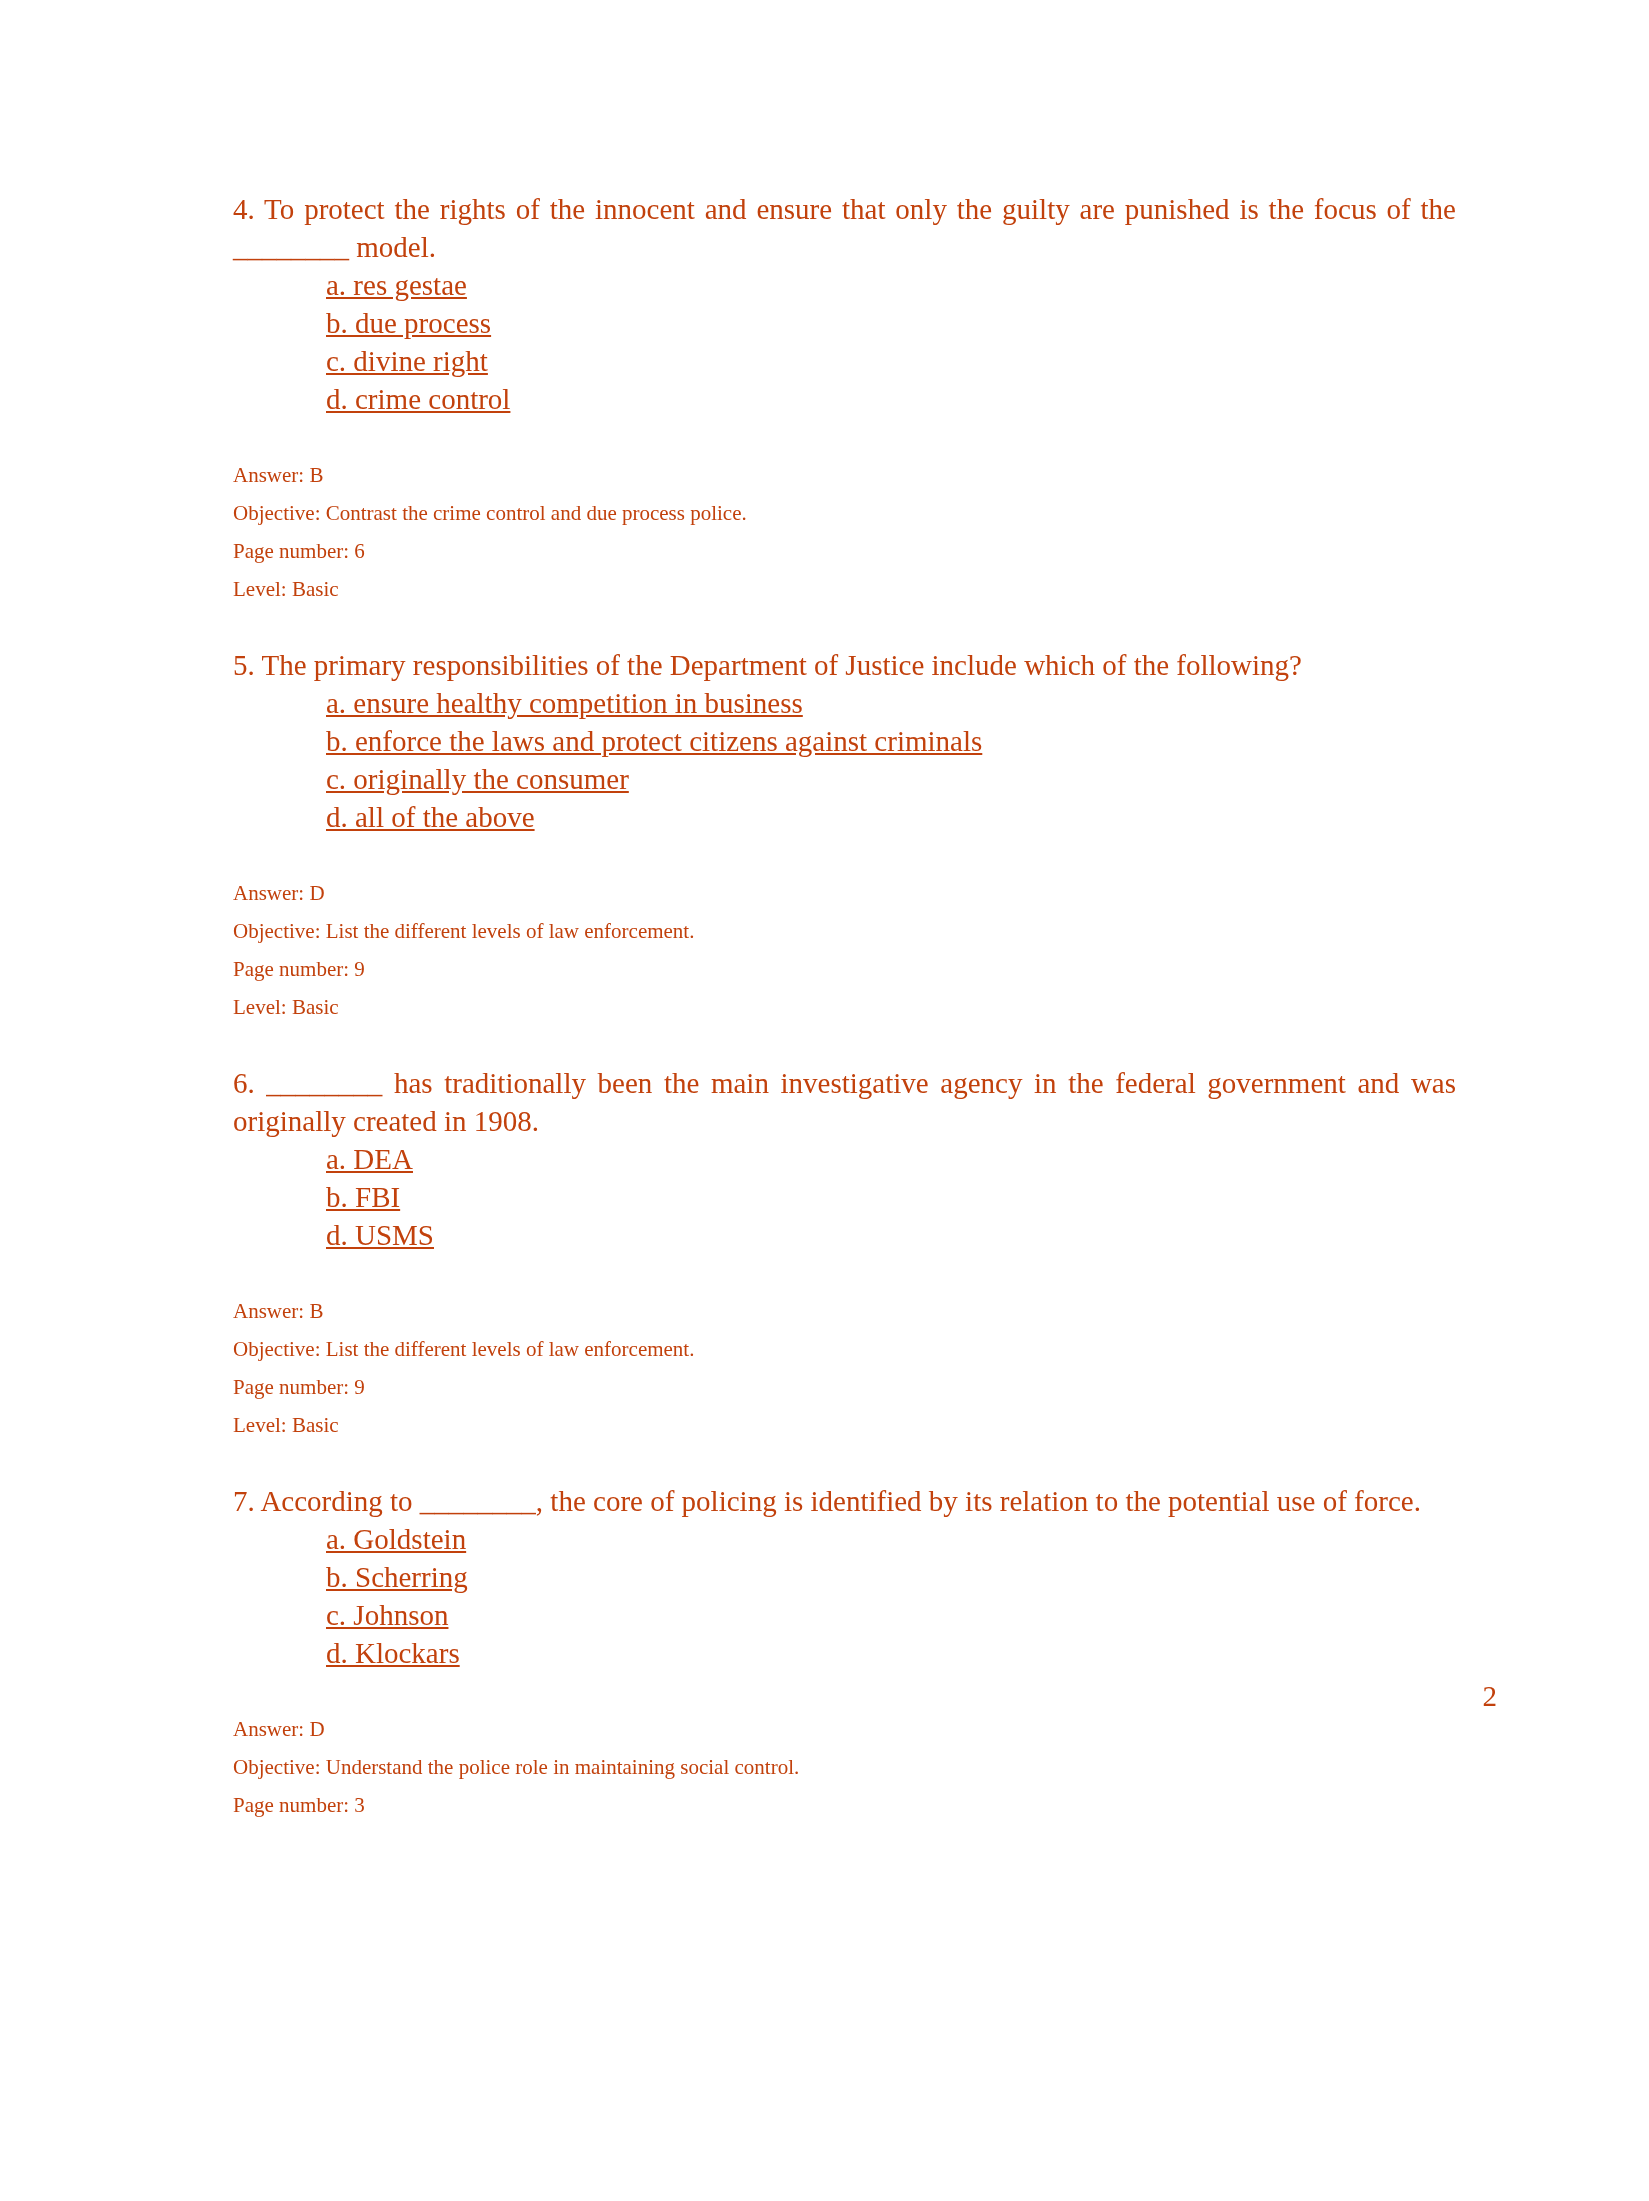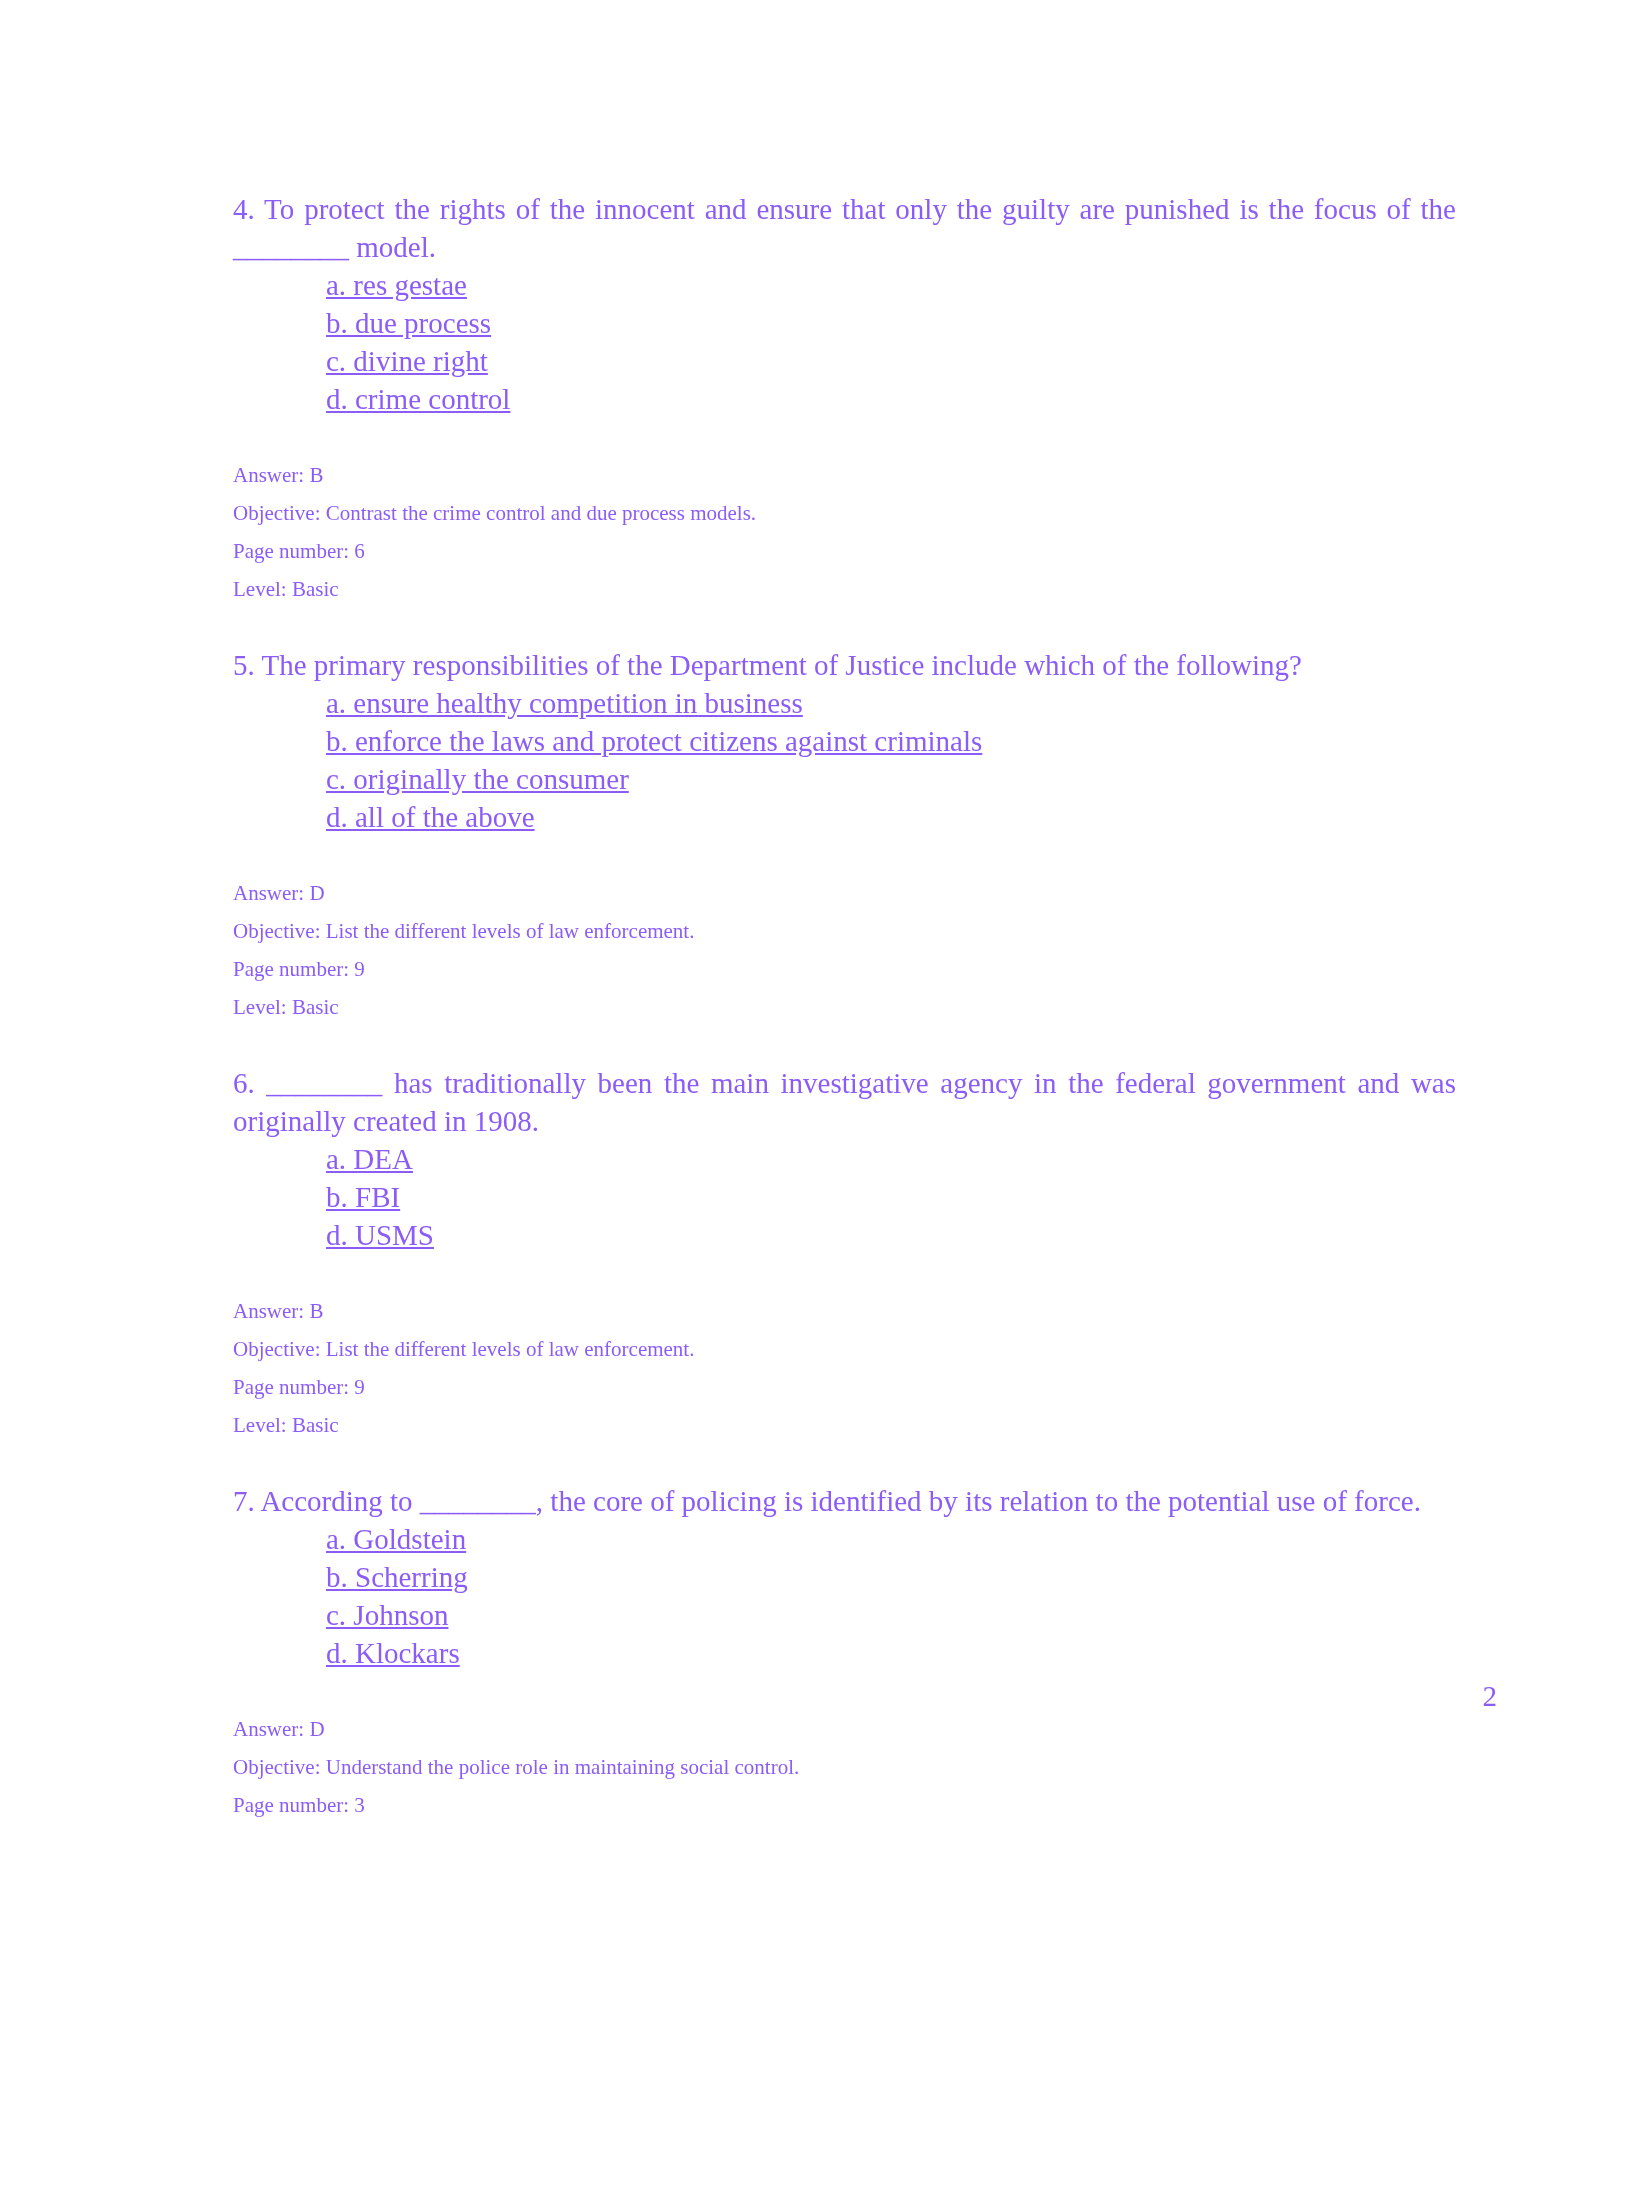"4. To protect the rights" .page { color: #8b5cf6 -> #c2410c }
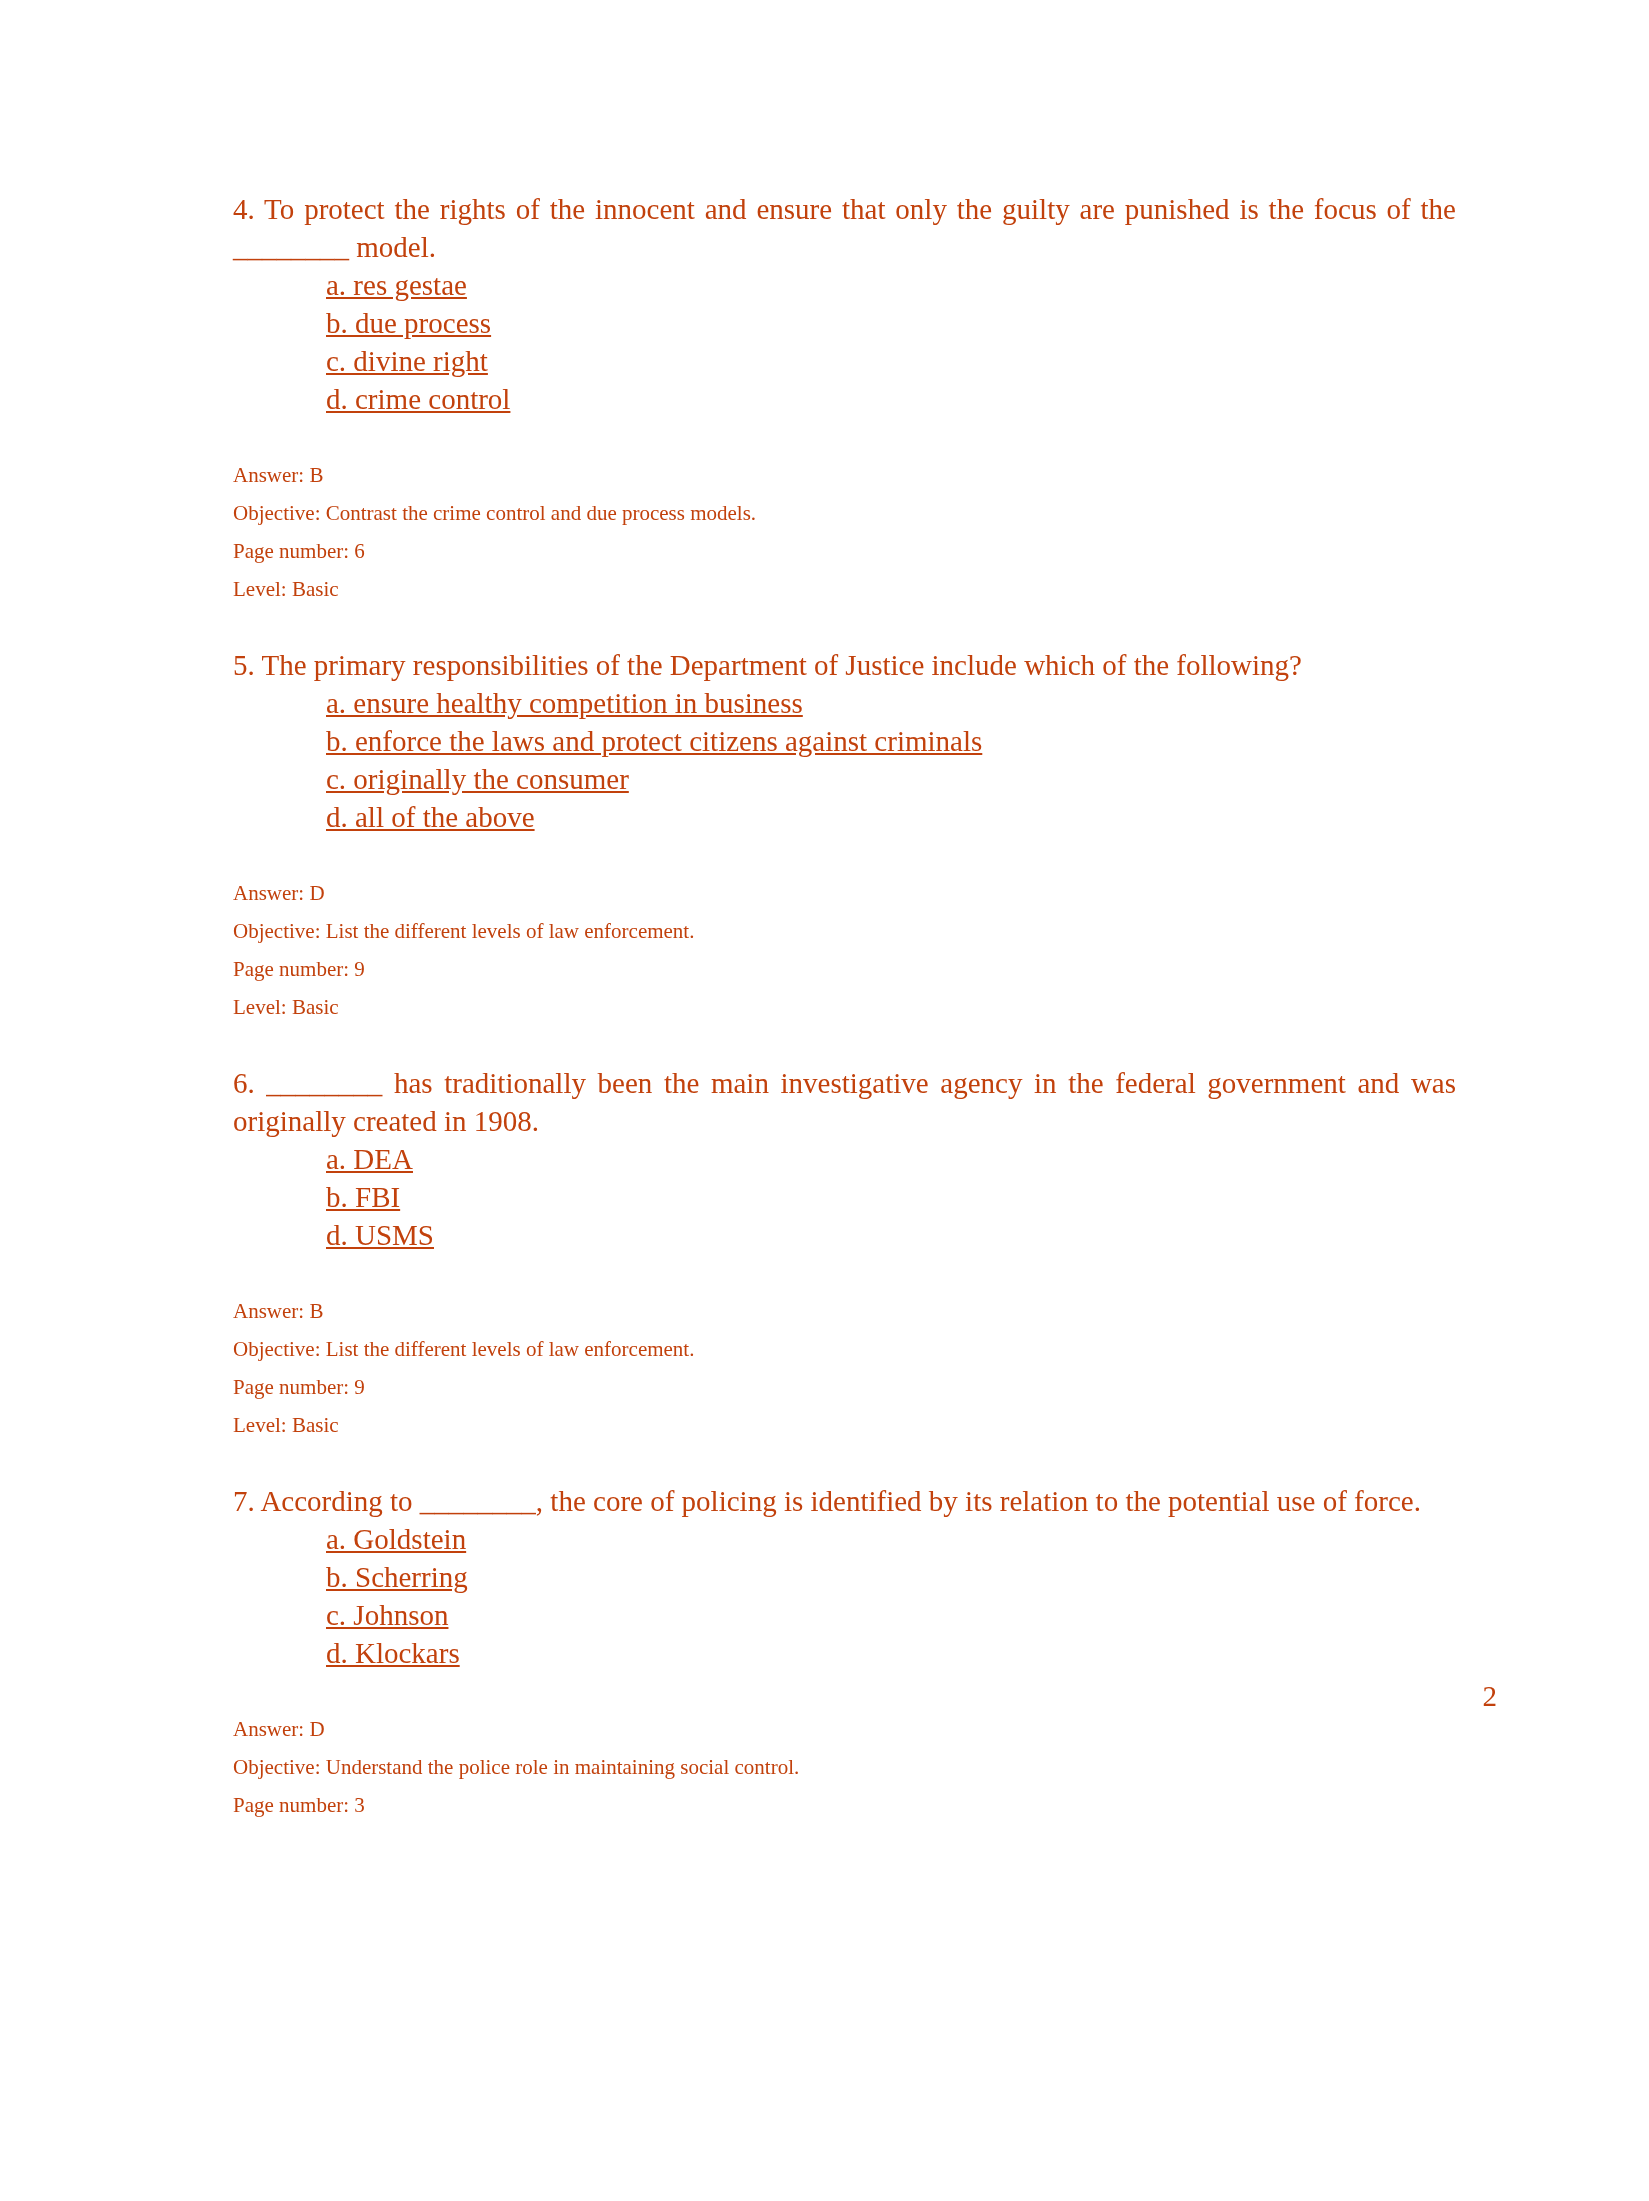"Objective: Contrast the crime control" p.meta-line { text: models -> police }
